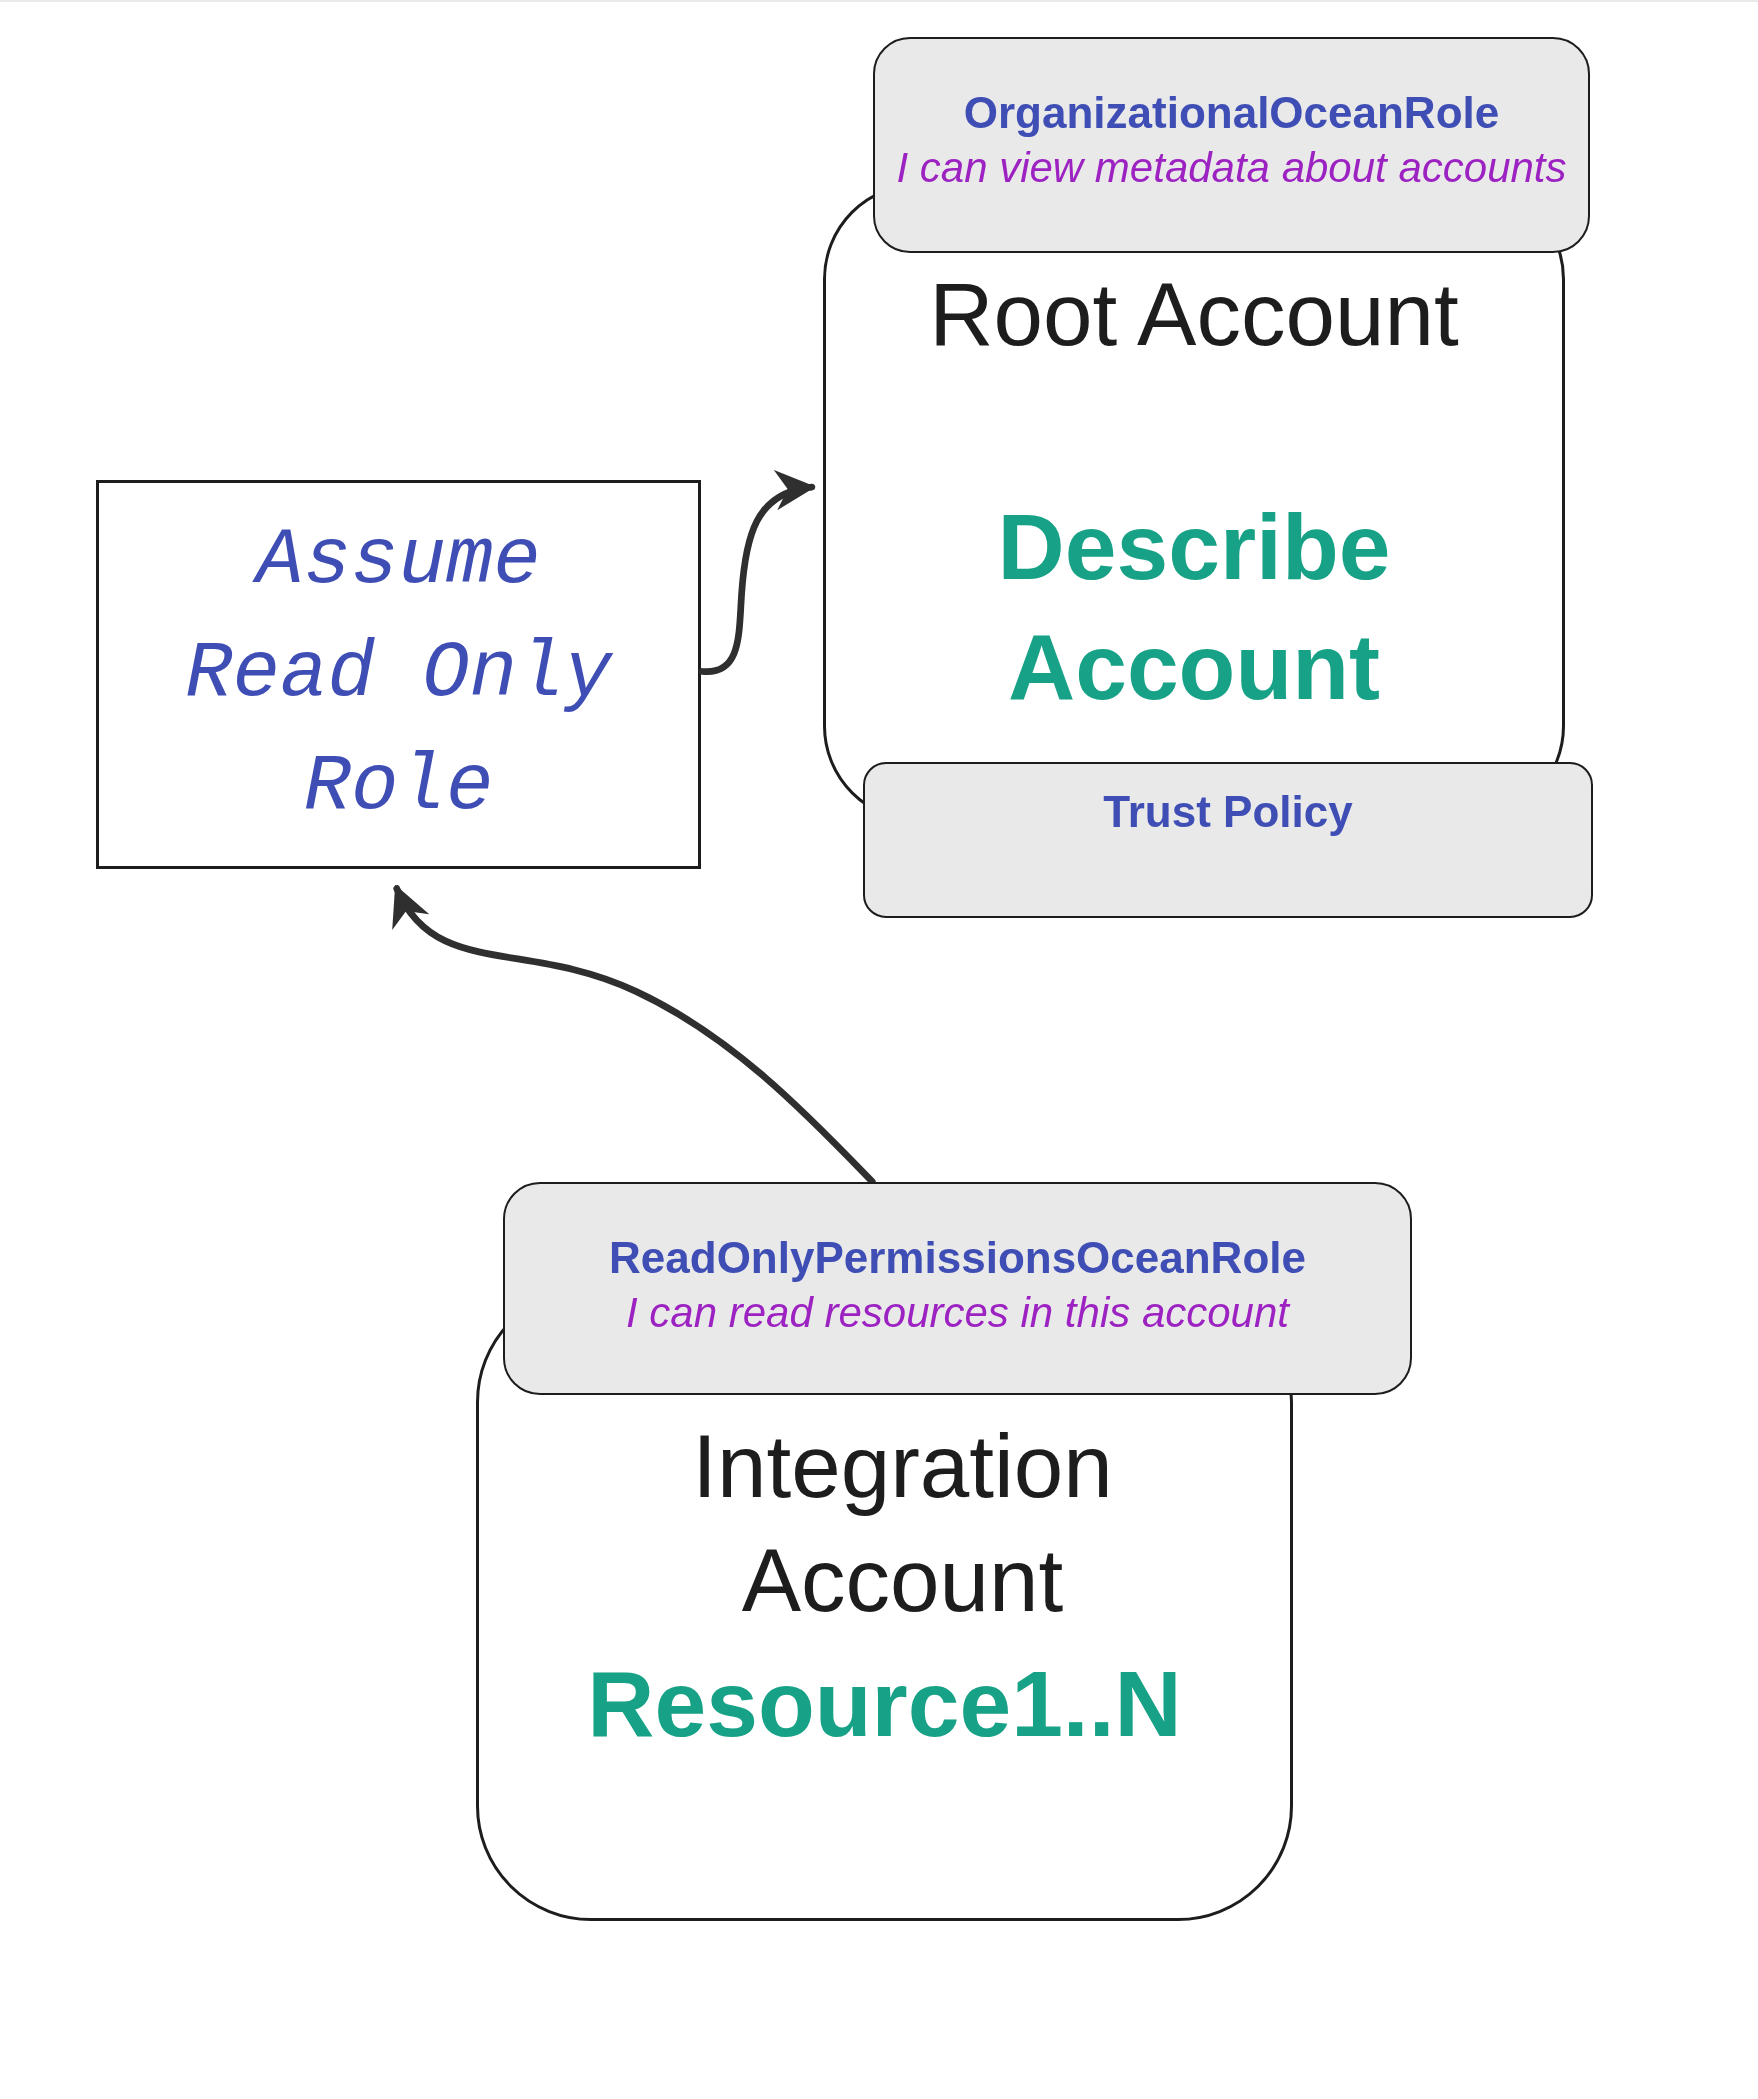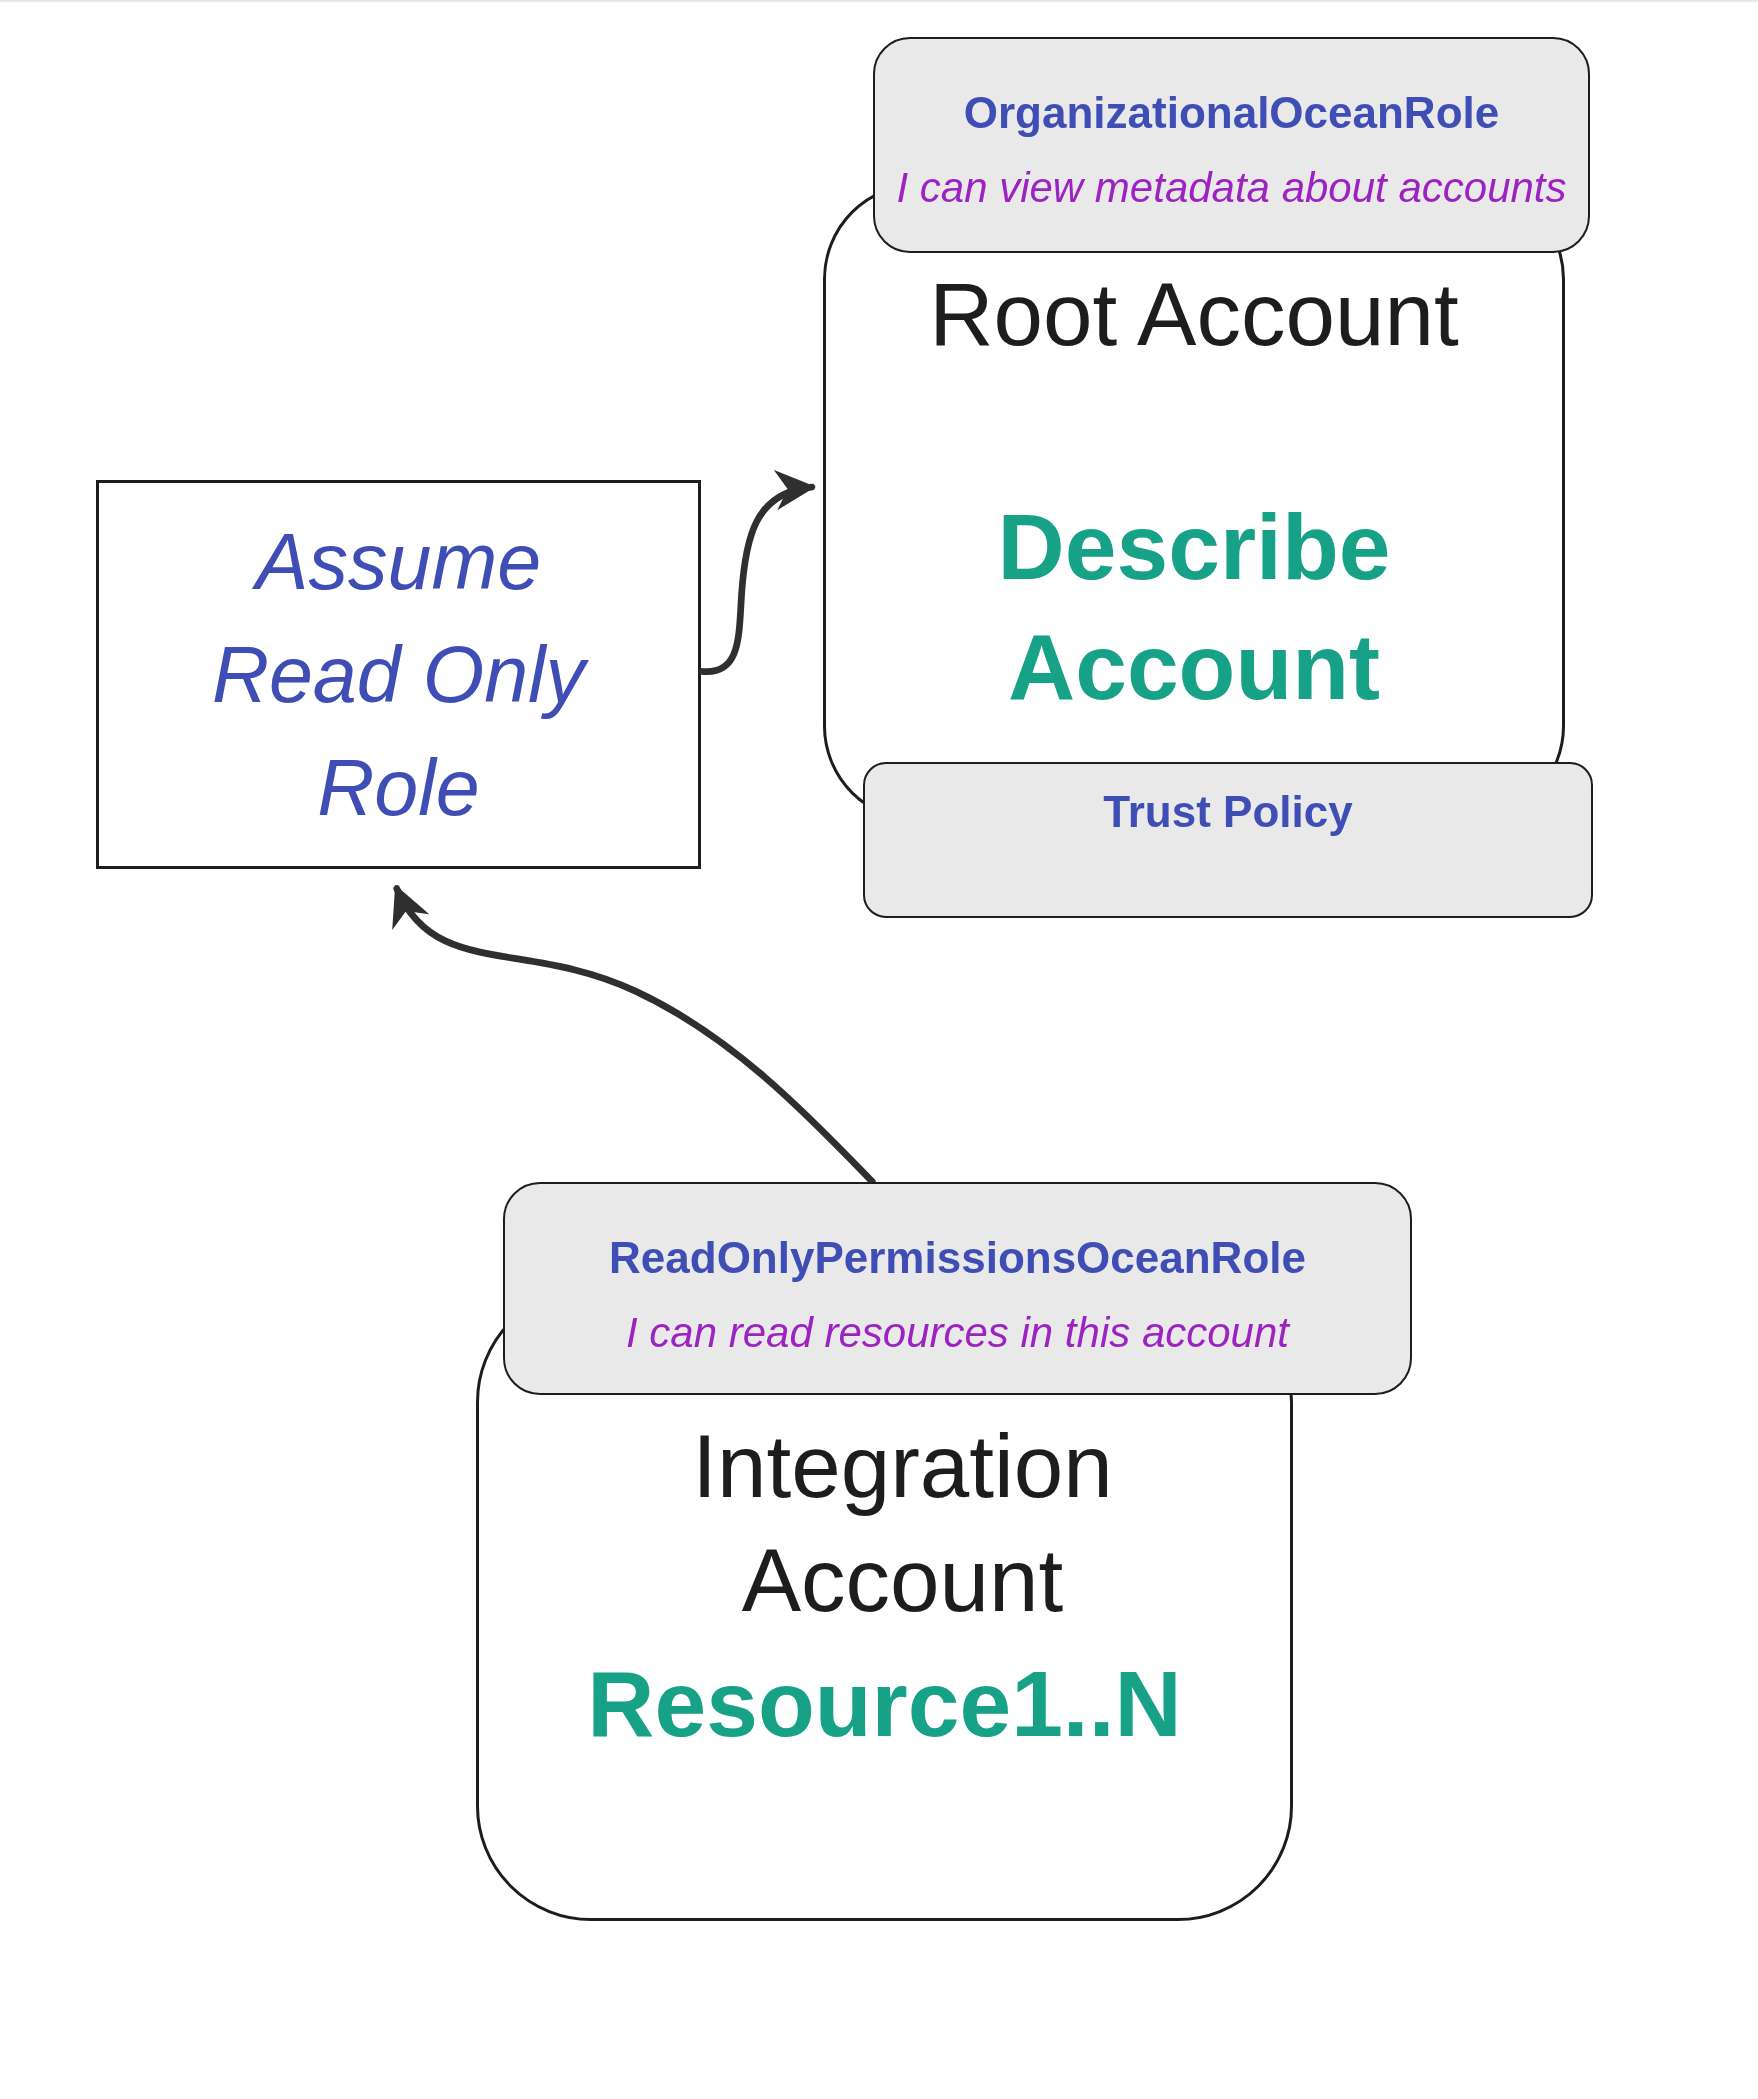"I can view metadata about" .badge-sub { margin-top: 20px -> none }
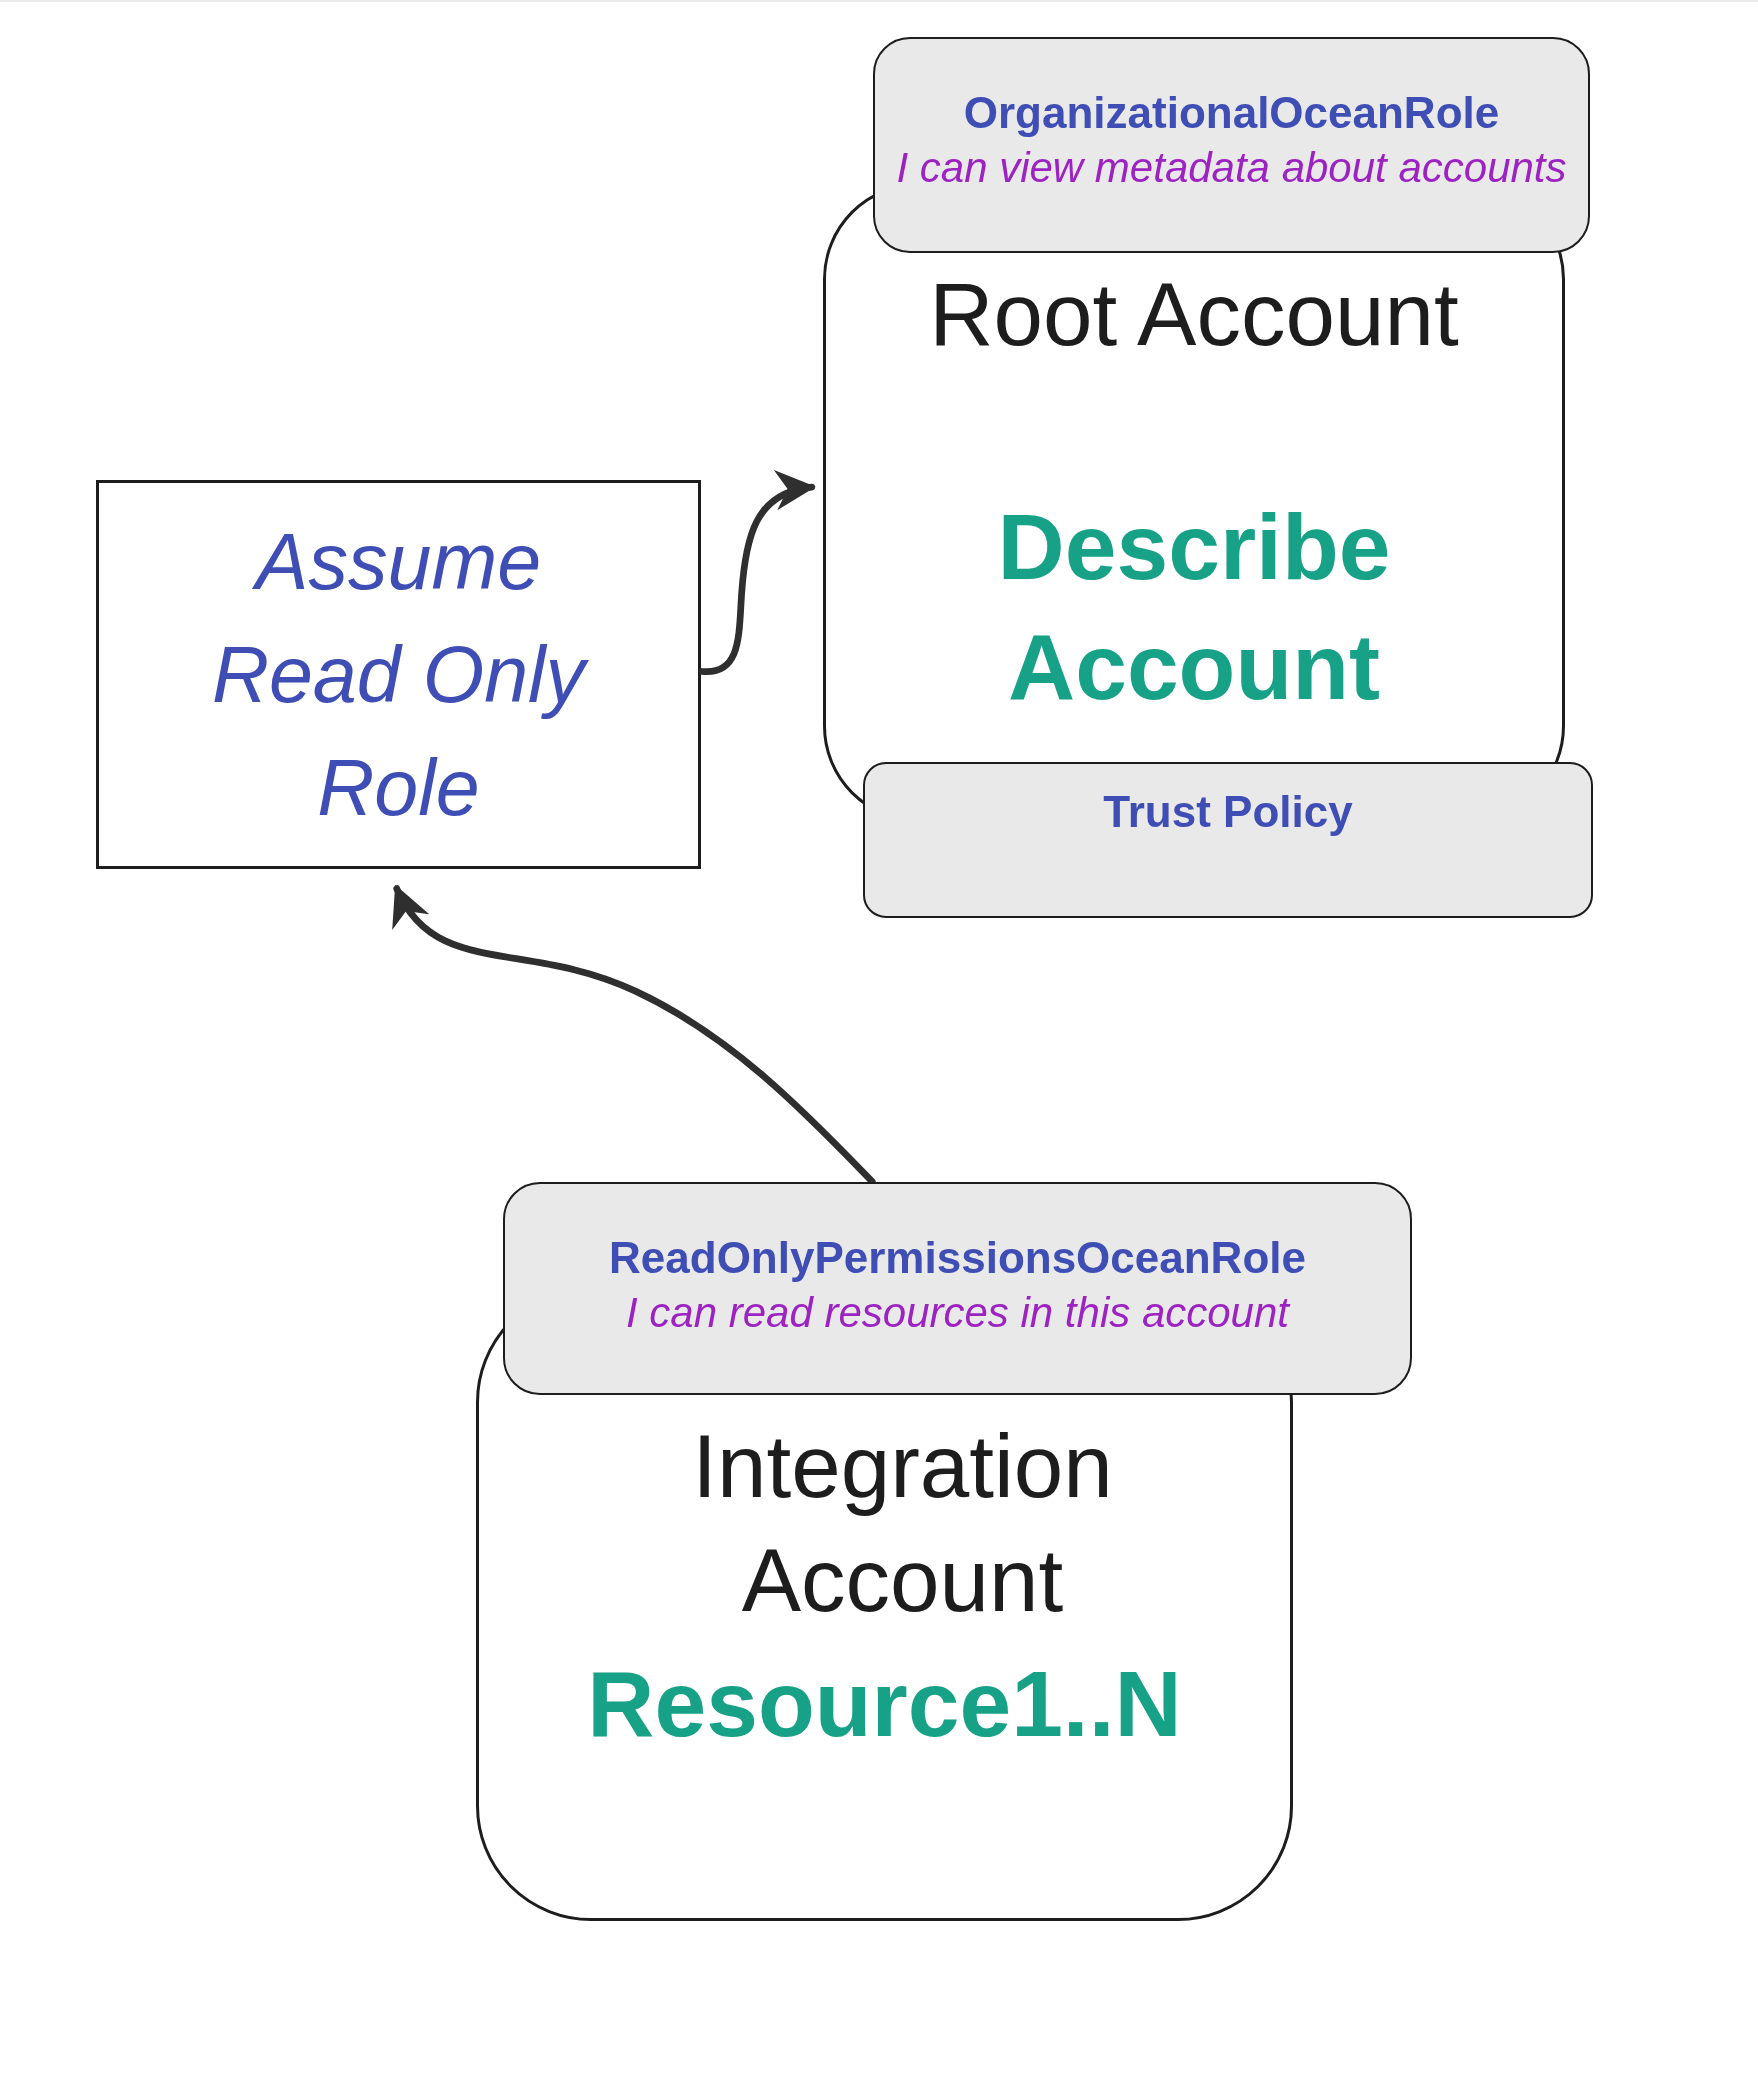"Assume" .assume-box { font-family: none -> Liberation Mono, monospace }
